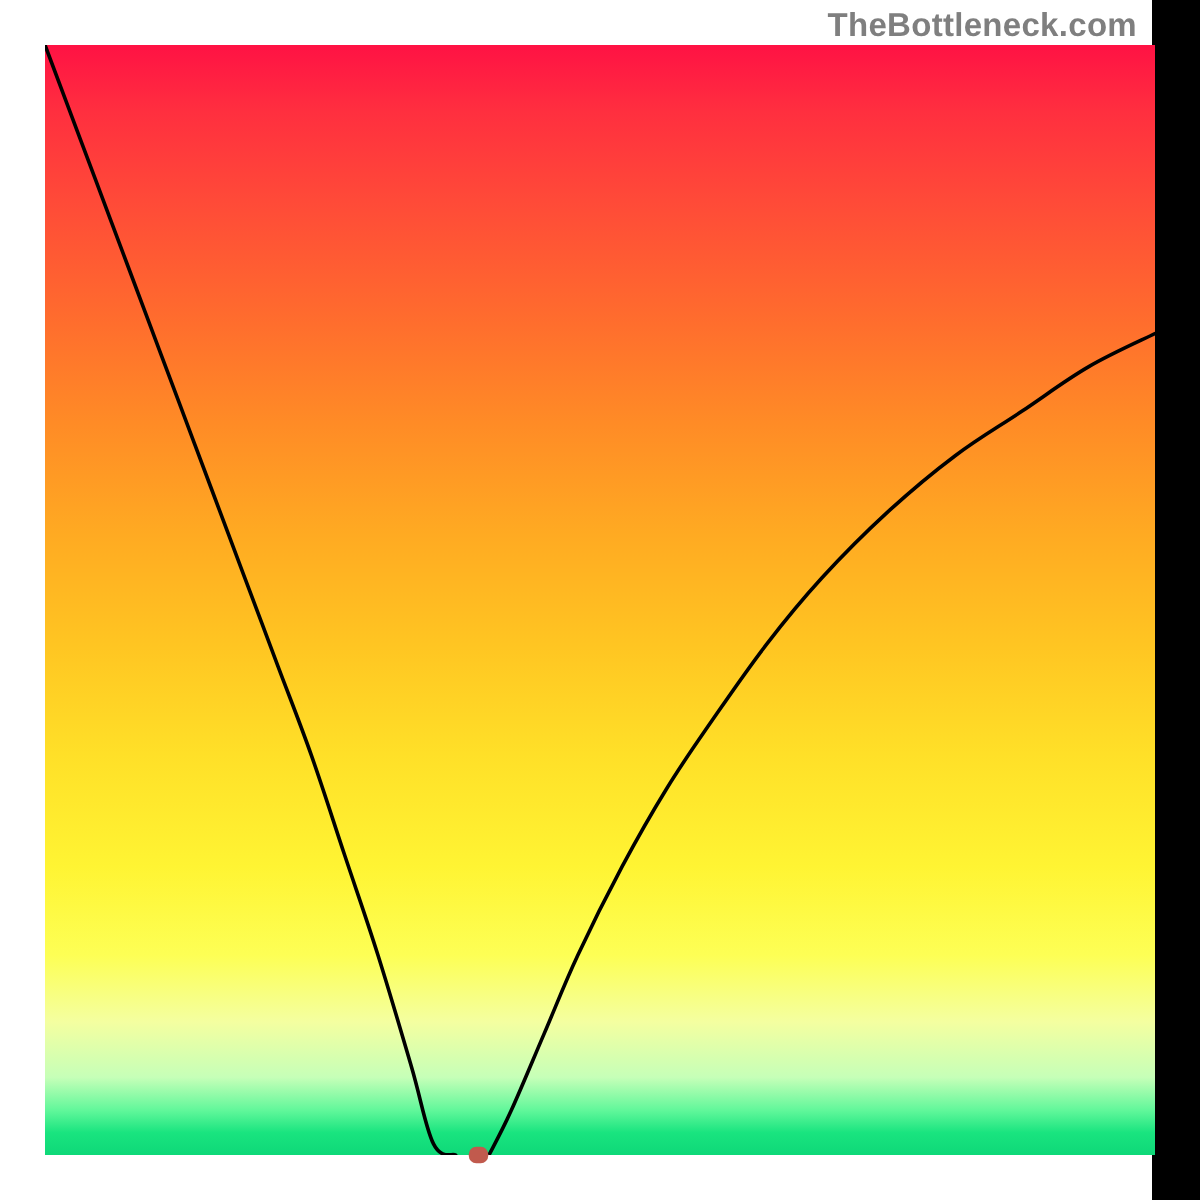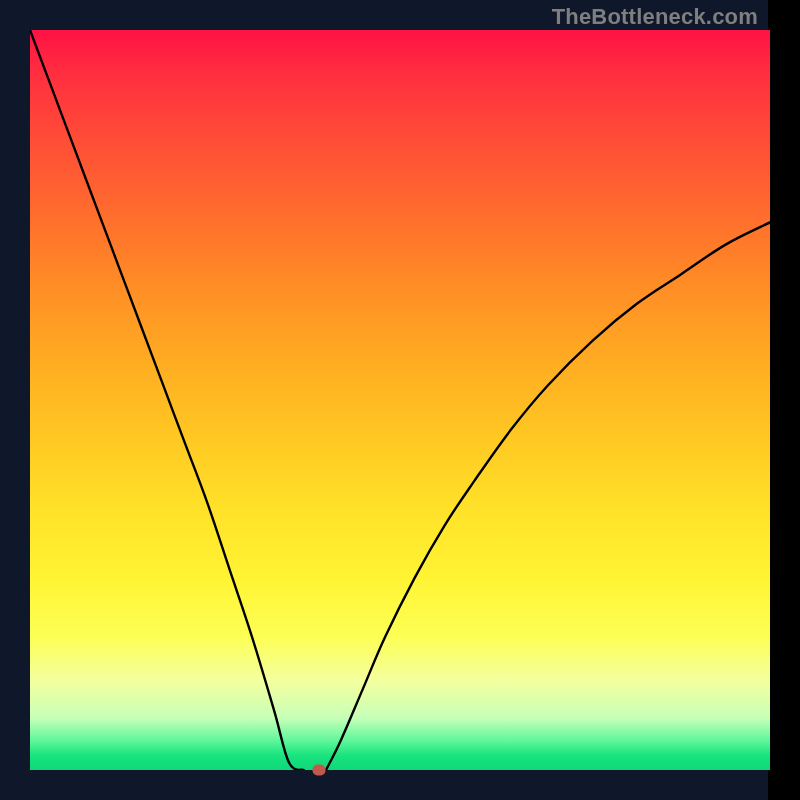"TheBottleneck.com" .outer { background: #0f172a -> #ffffff }
